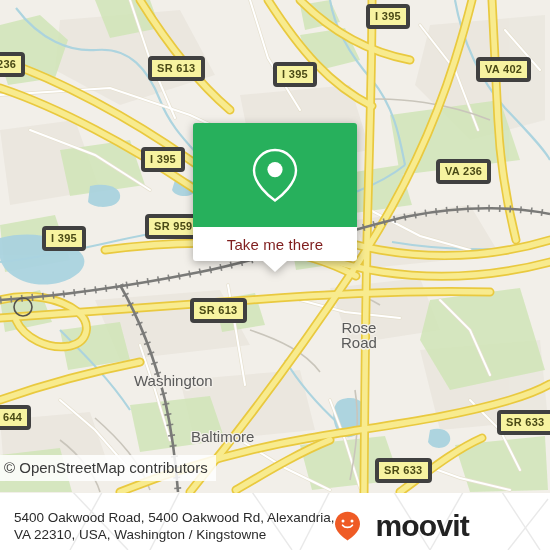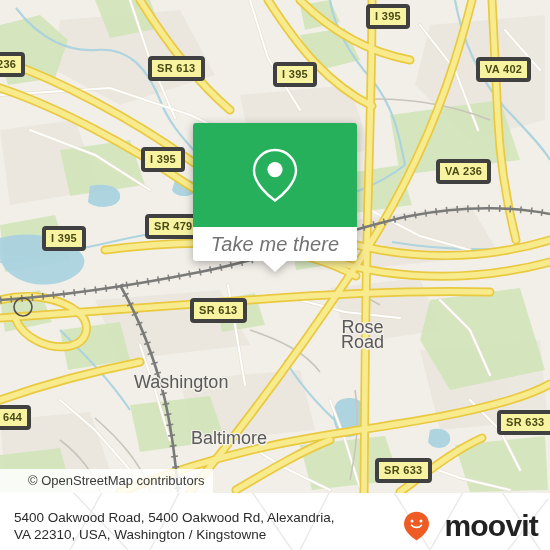"SR 479" div.shield { text: 479 -> 959 }
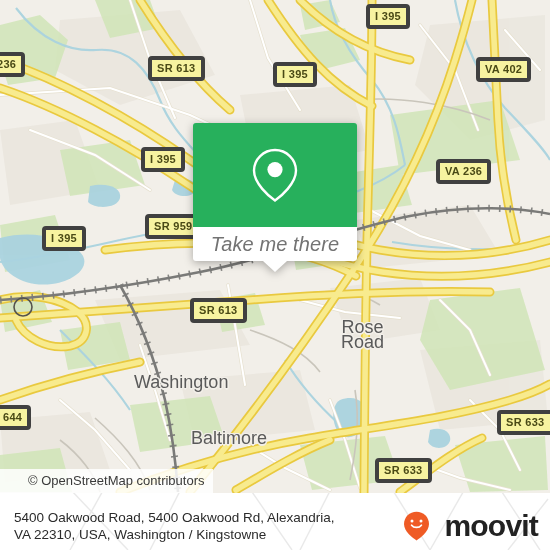"Take me there" .callout-label { color: #737373 -> #7f1d1d; font-size: 20px -> 15px; font-style: italic -> none }
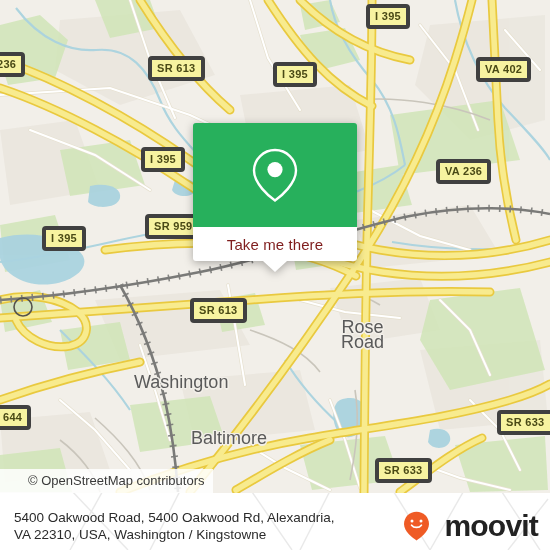"Rose" .place { font-size: 18px -> 15px }
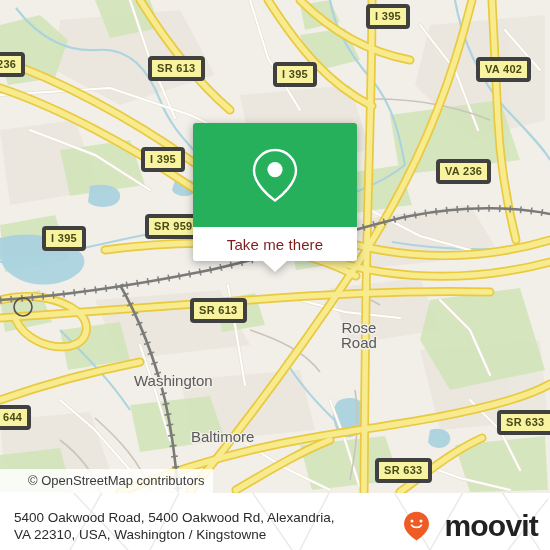"© OpenStreetMap contributors" .attrib { bottom: 0 -> 12px; font-size: 13px -> 15px; padding: 4px 8px 5px 28px -> 4px 8px 5px 4px }
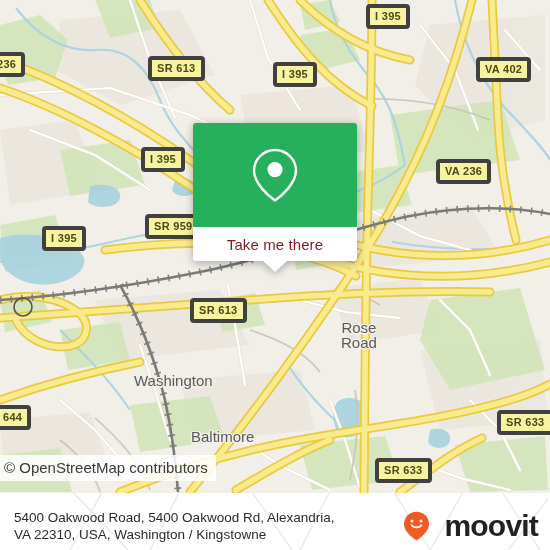"5400 Oakwood Road, 5400 Oakwood" .footer-inner { justify-content: space-between -> none }
